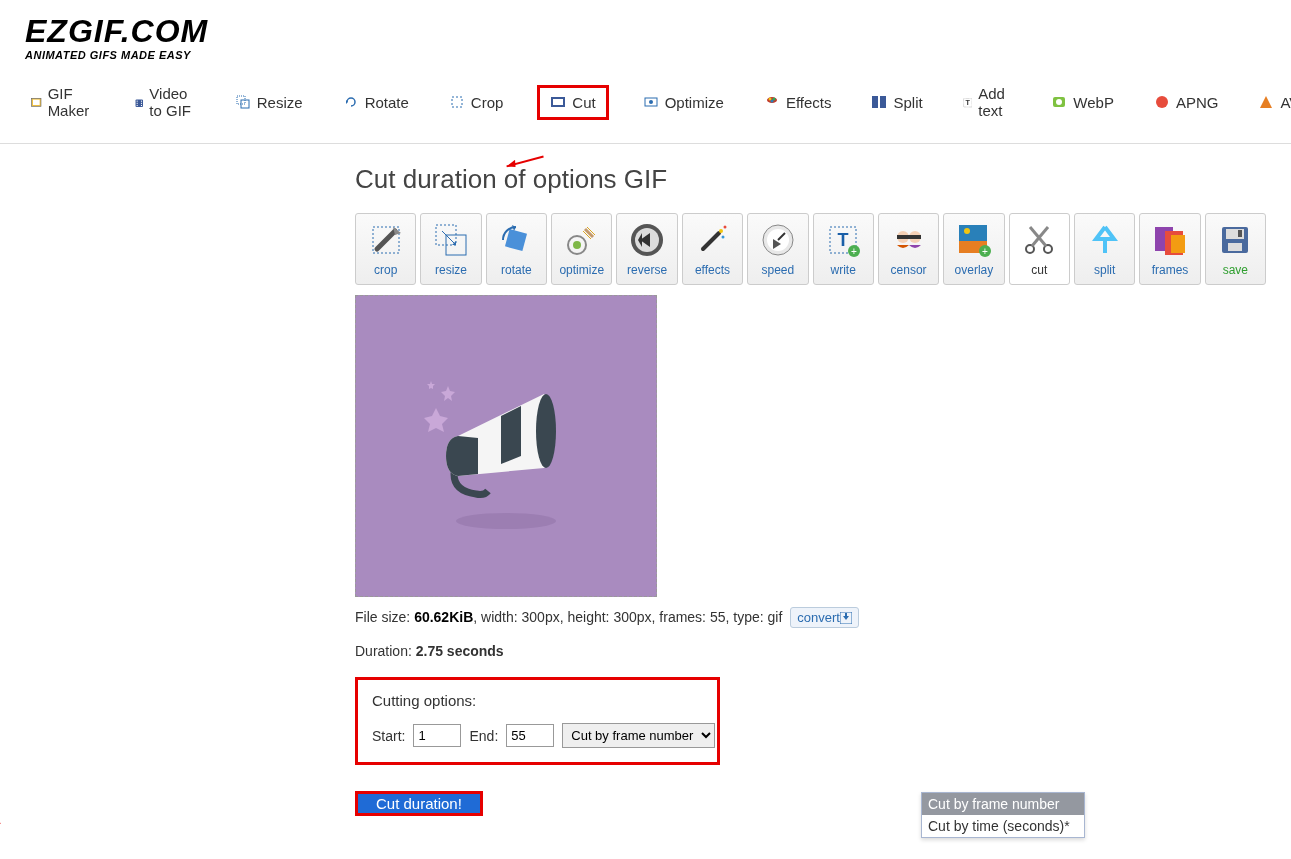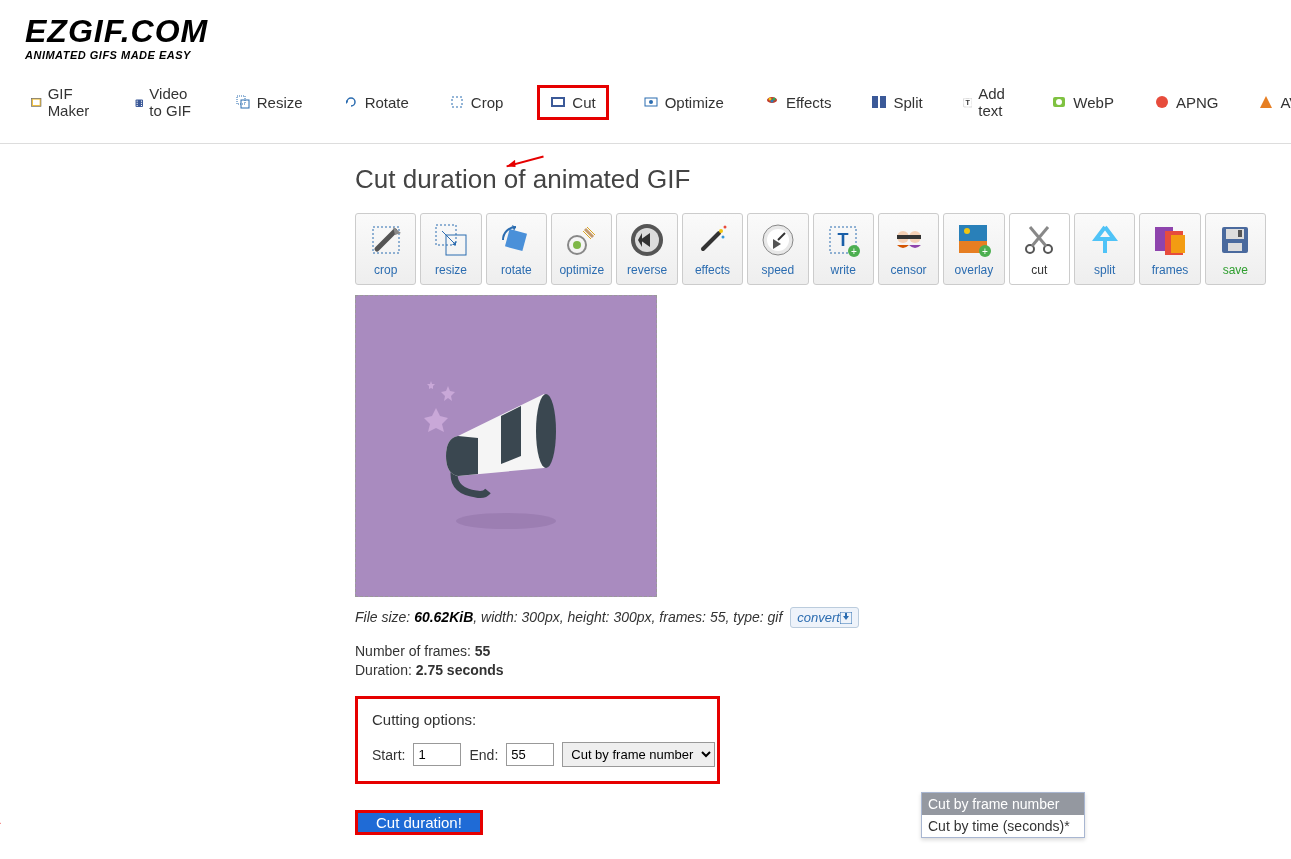"Cut duration of animated GIF" h1.page-title { text: animated -> options }
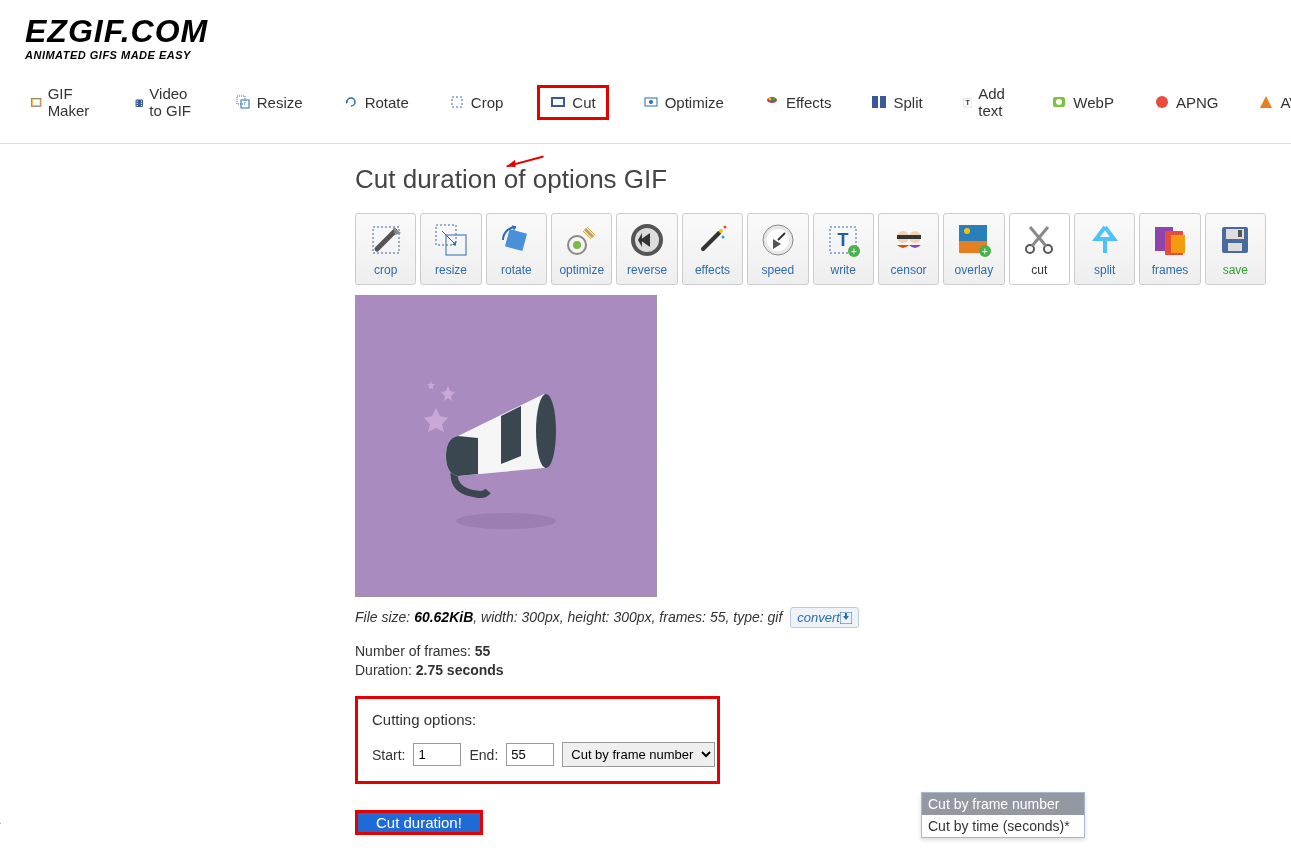"File size: 60.62KiB, width: 300px," .fileinfo { font-style: italic -> none }
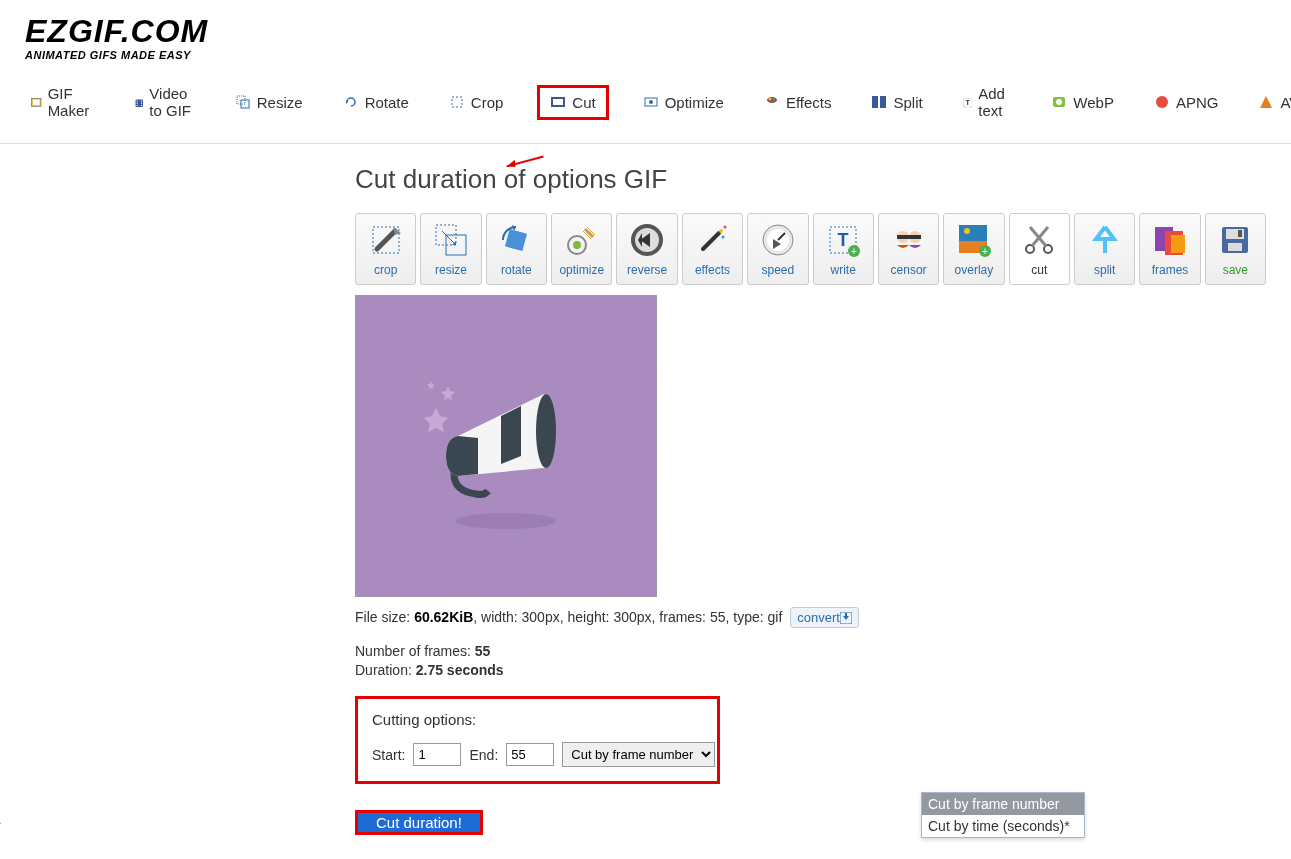"Number of frames: 55" div.info-line { html: <div><span>Number of frames: </span><b>55</b></div> -> none }
